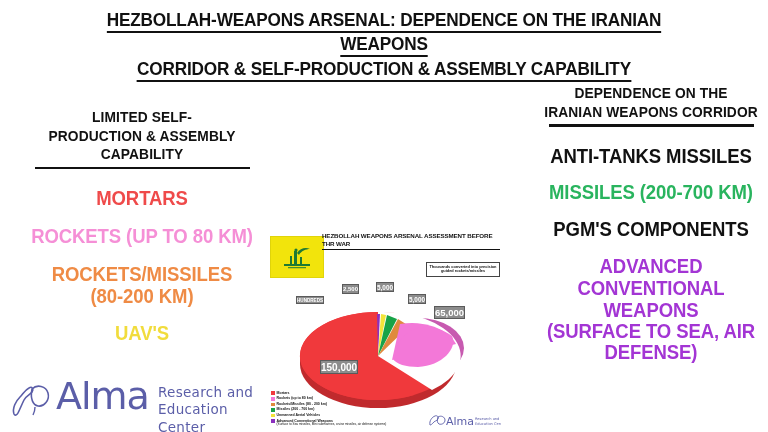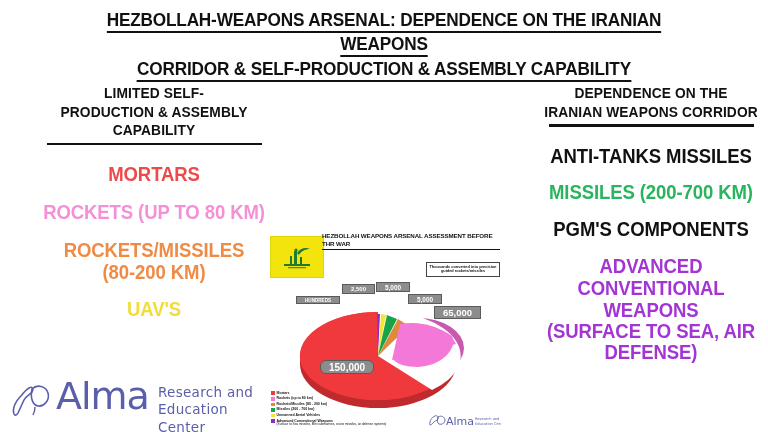"LIMITED SELF-" .col-left { left: 18px -> 6px; margin-top: none -> 24px }
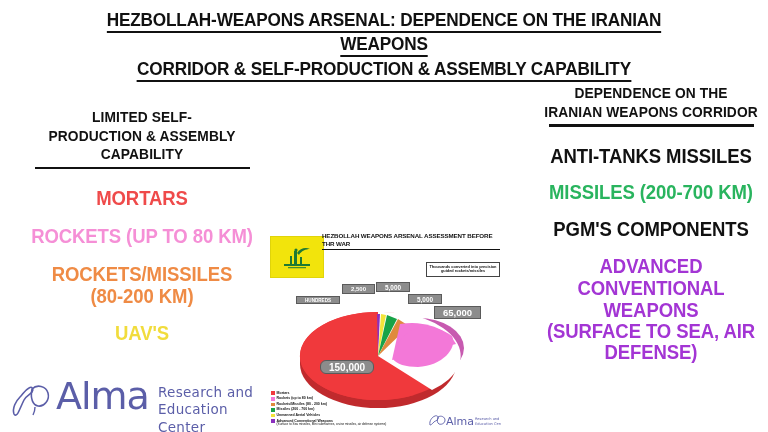"65,000" .lbl { padding: .5px 8px -> .5px 0 }
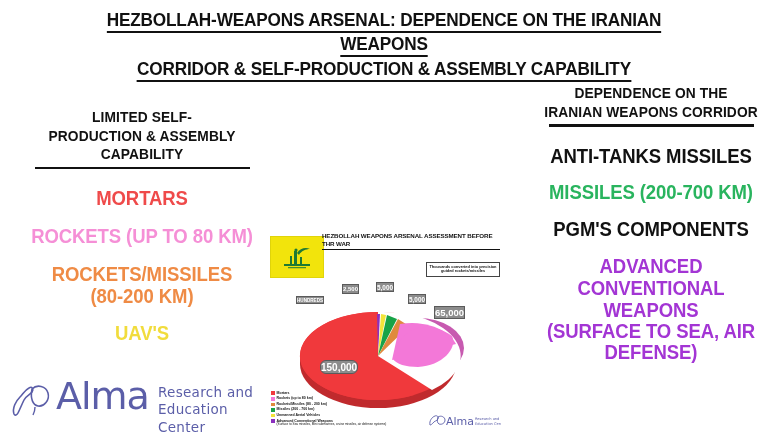"150,000" .lbl-150000 { border-radius: 6px -> none }
